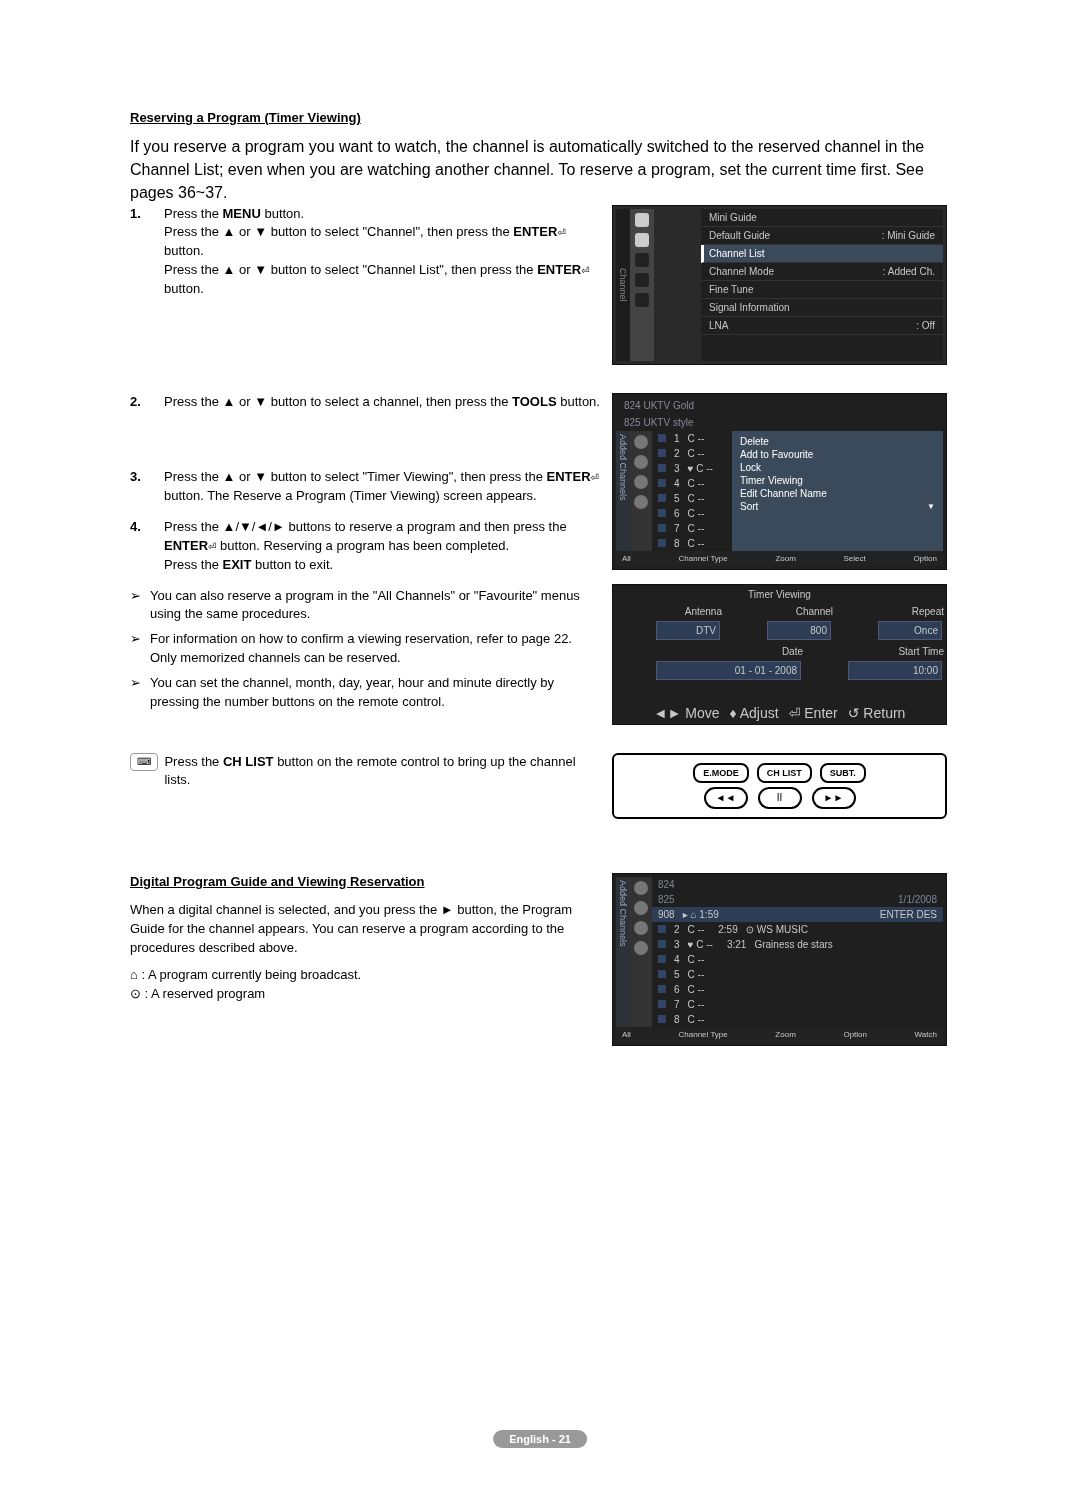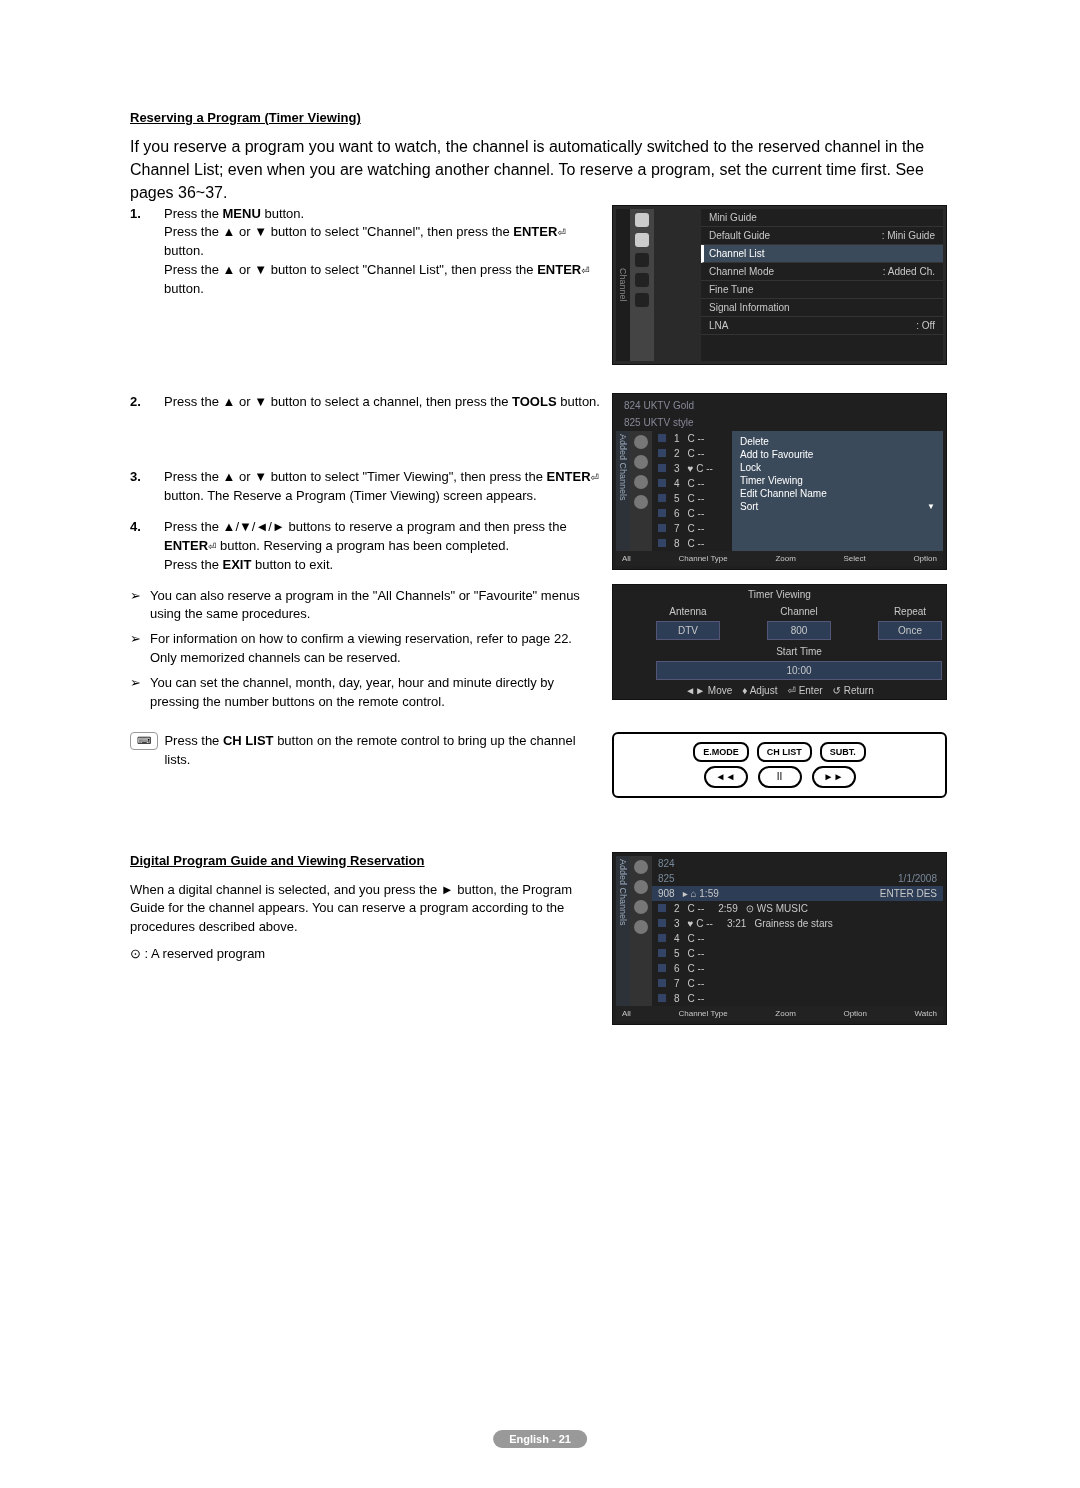"Antenna" .tv3-col { text-align: center -> right }
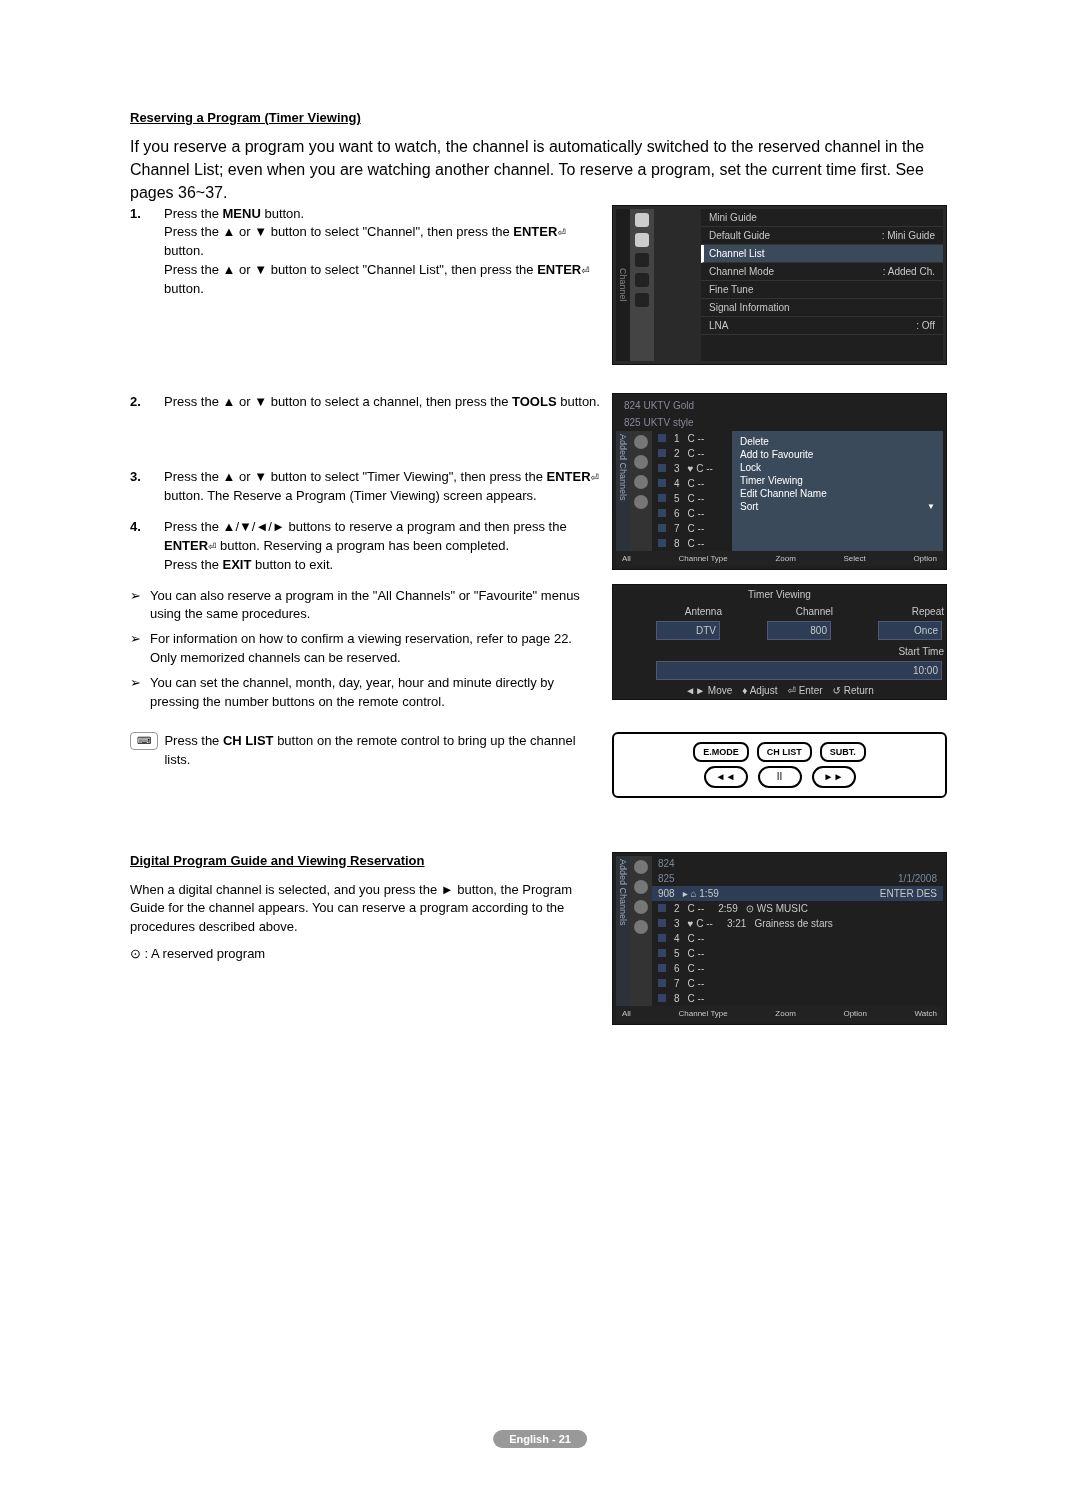"Date" div.tv3-col { html: none -> <div> <div>Date</div> <div>01 - 01 - 2008</div> </div> }
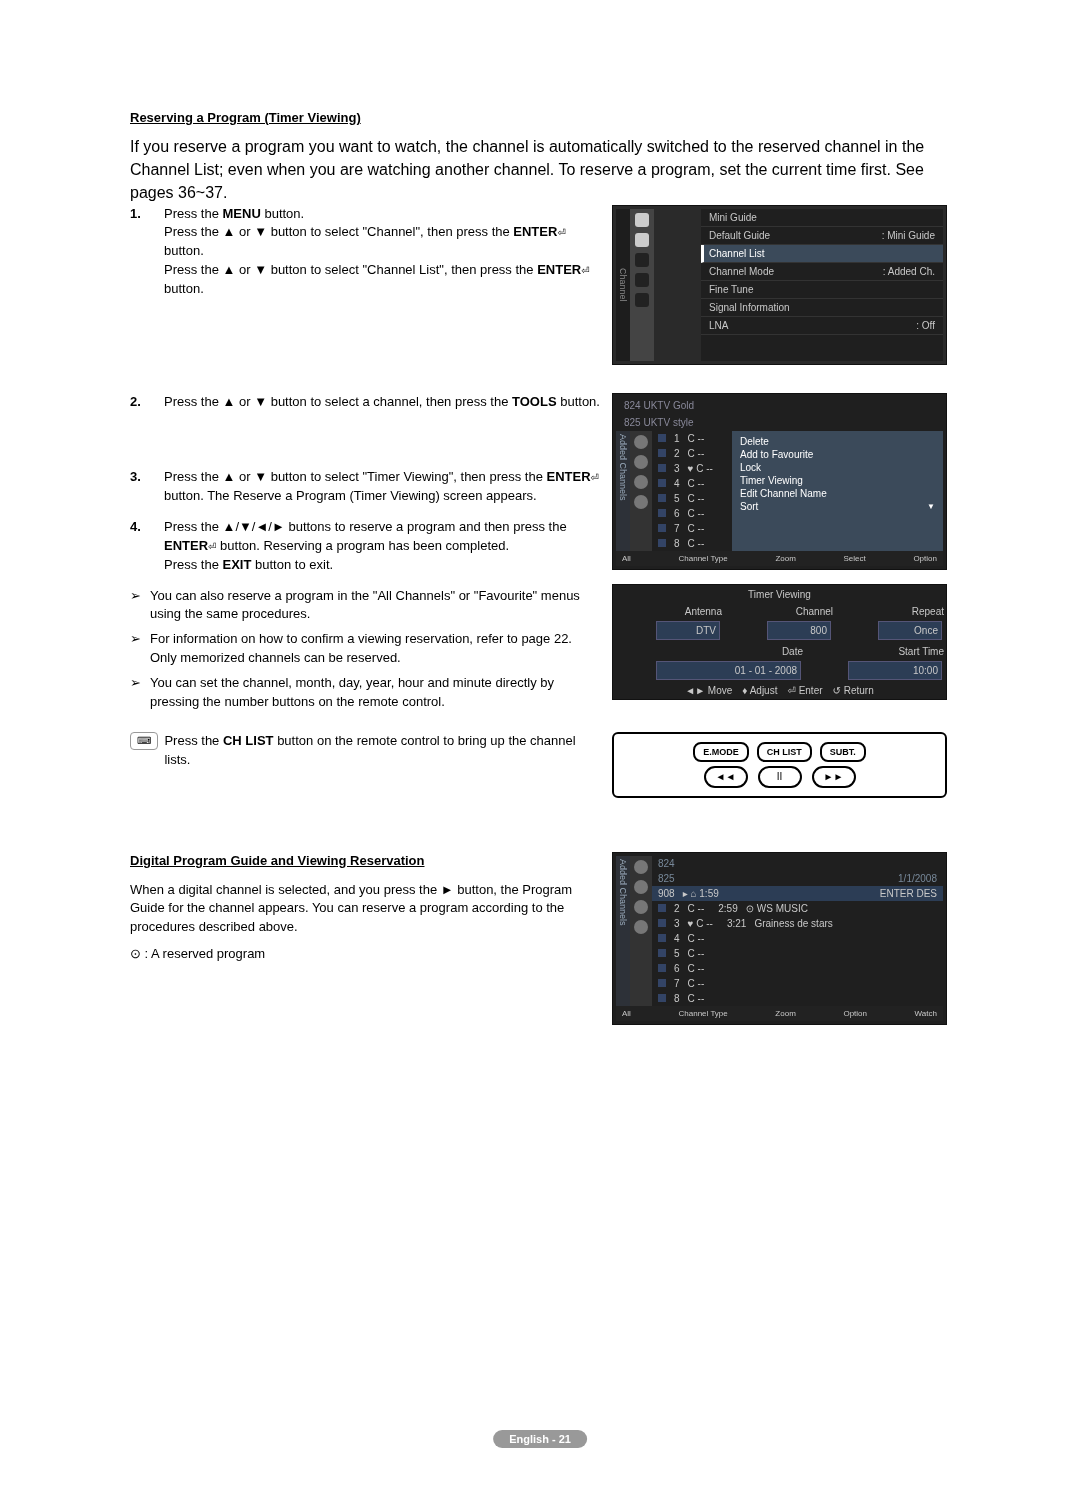"◄► Move" .tv3-foot { font-size: 10px -> 14px; margin-top: none -> 20px }
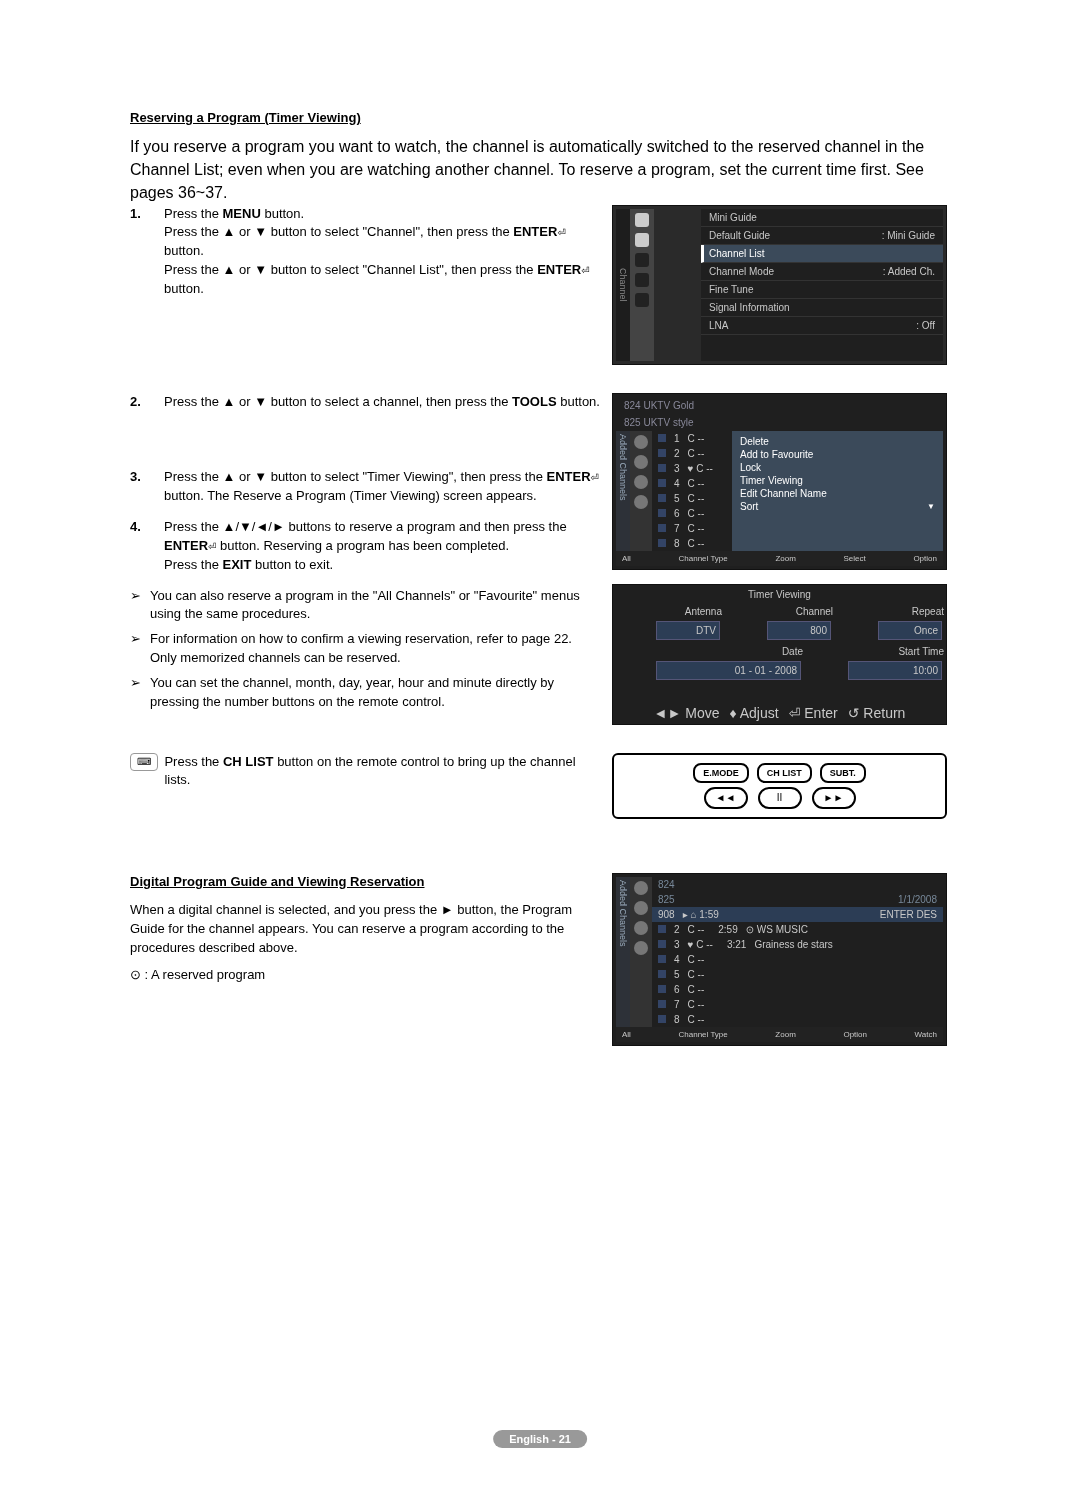"⌂ : A program currently" div { html: none -> <div>⌂<span> : A program currently being broadcast.</span></div> }
